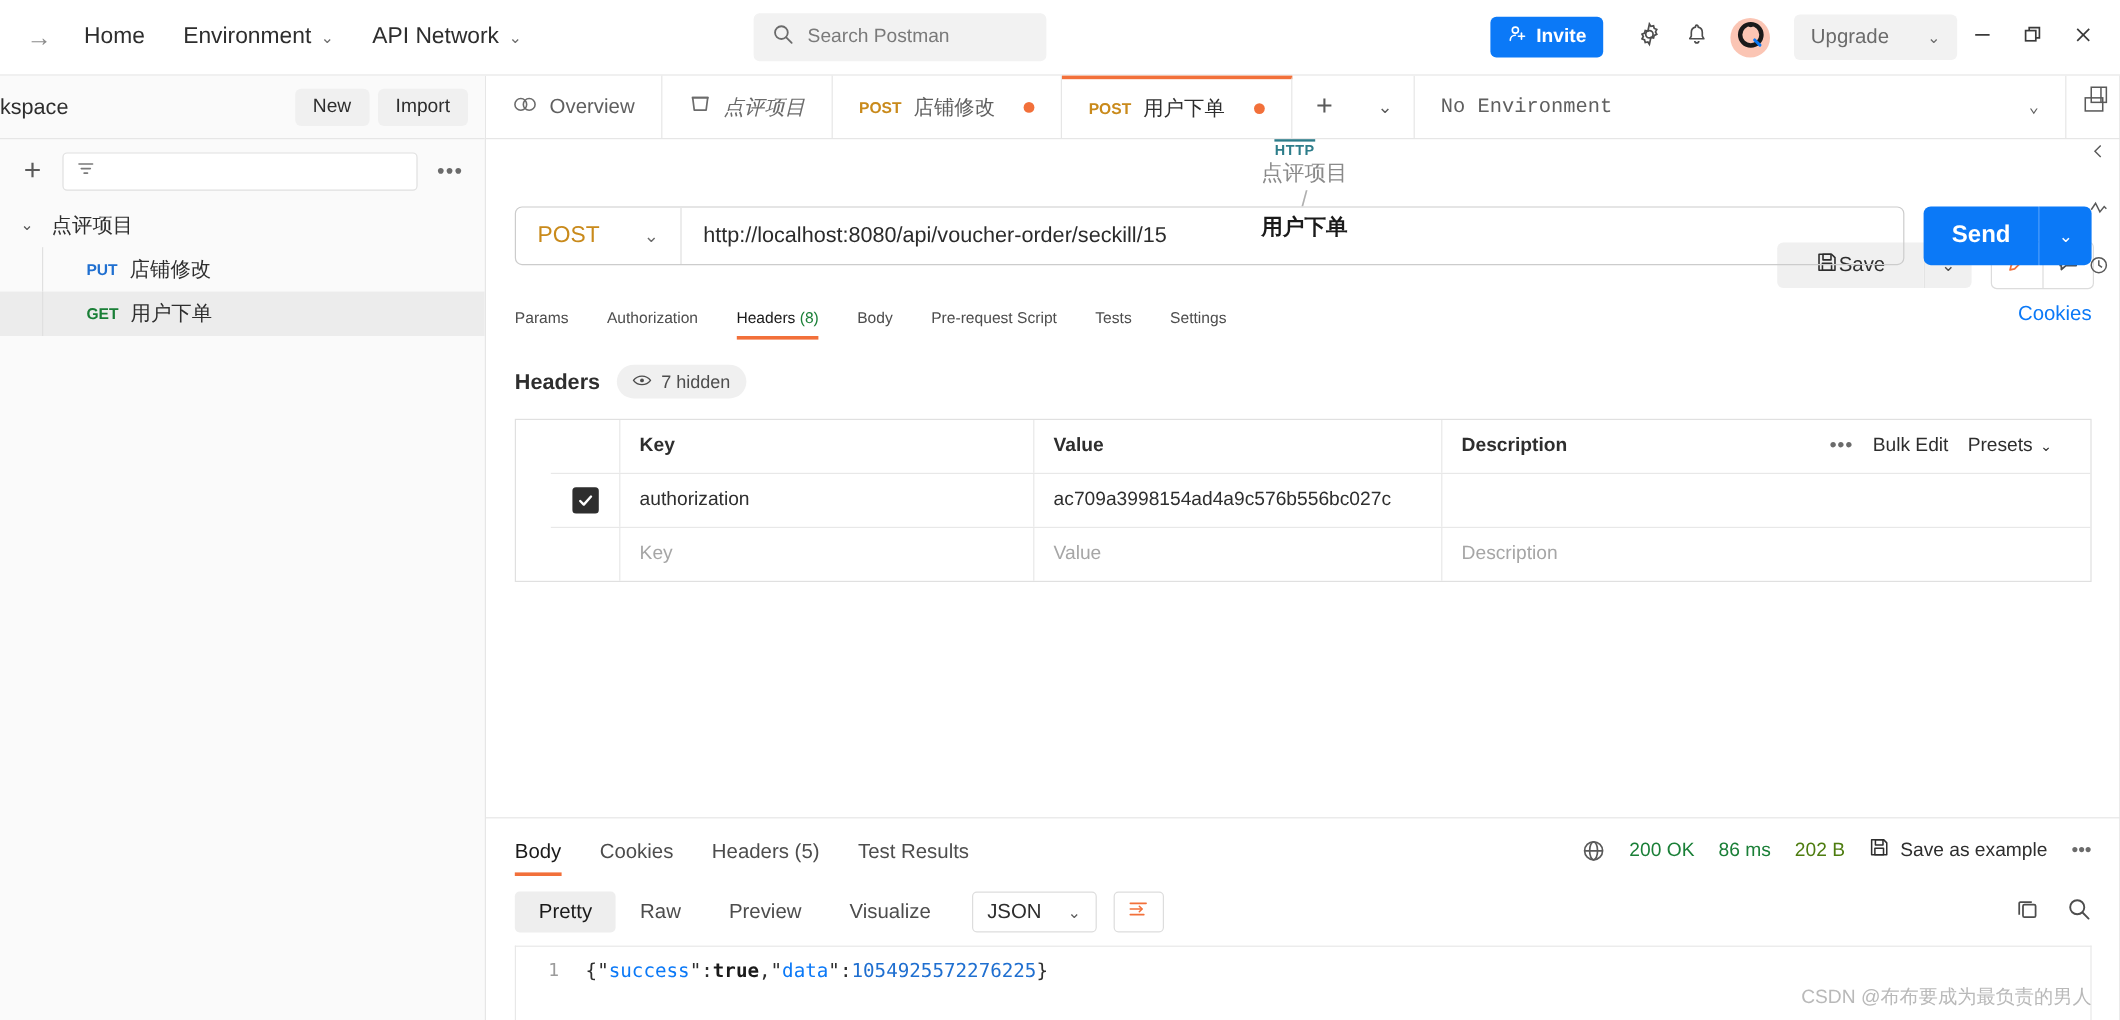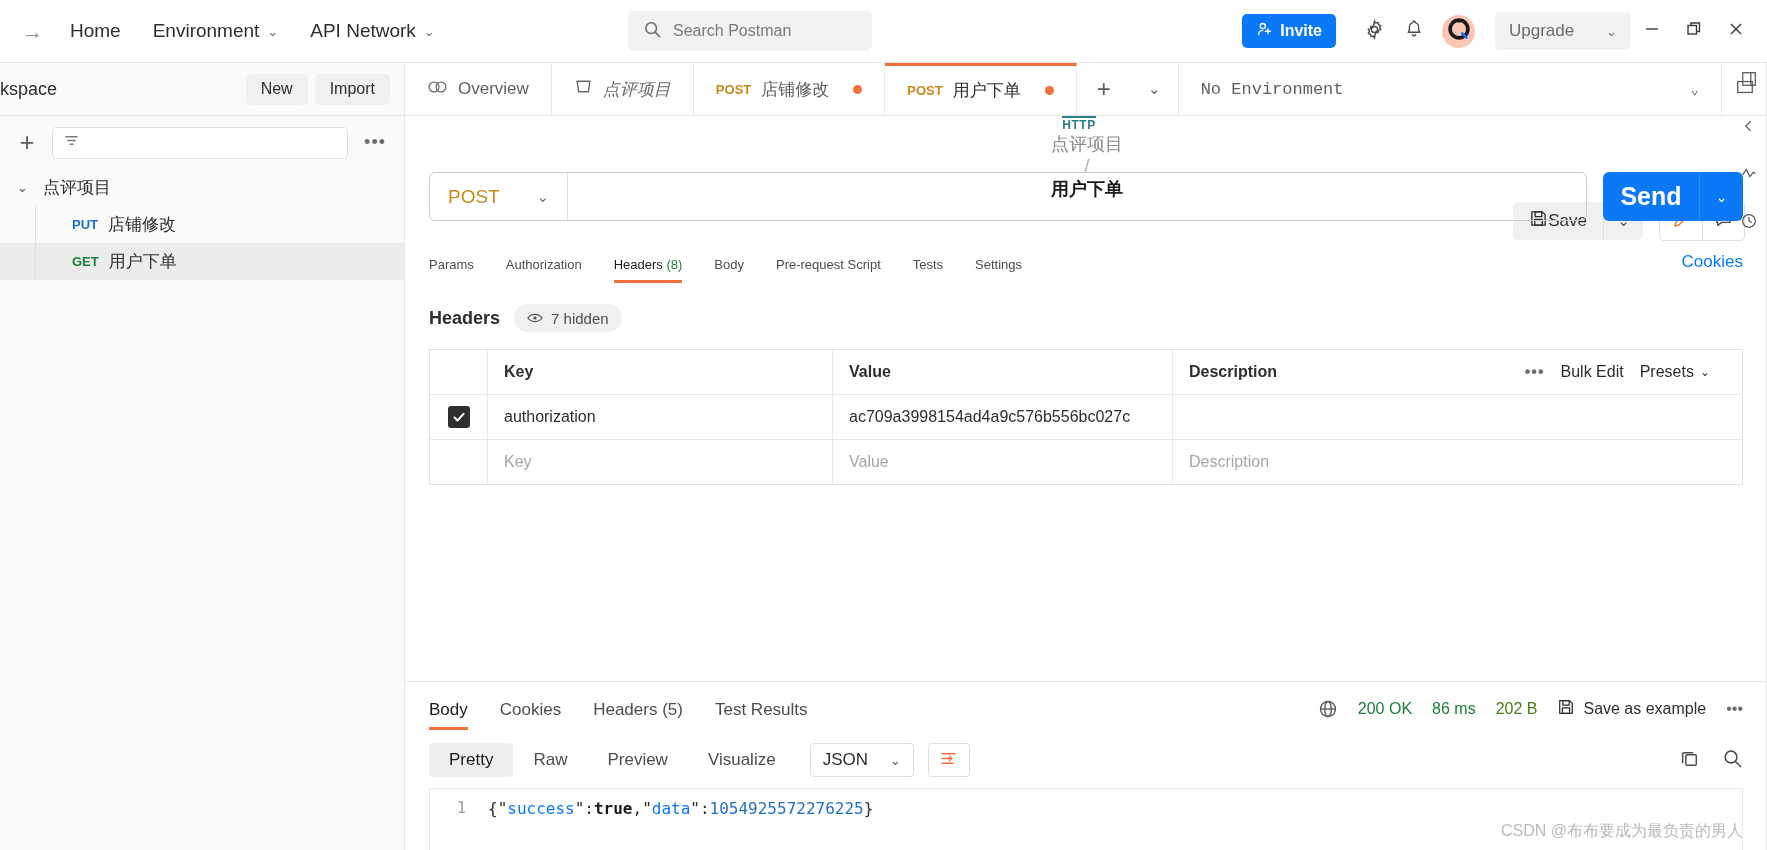"http://localhost:8080/api/voucher-order/" div.urlinput { html: none -> <div>http://localhost:8080/api/voucher-order/seckill/15</div> }
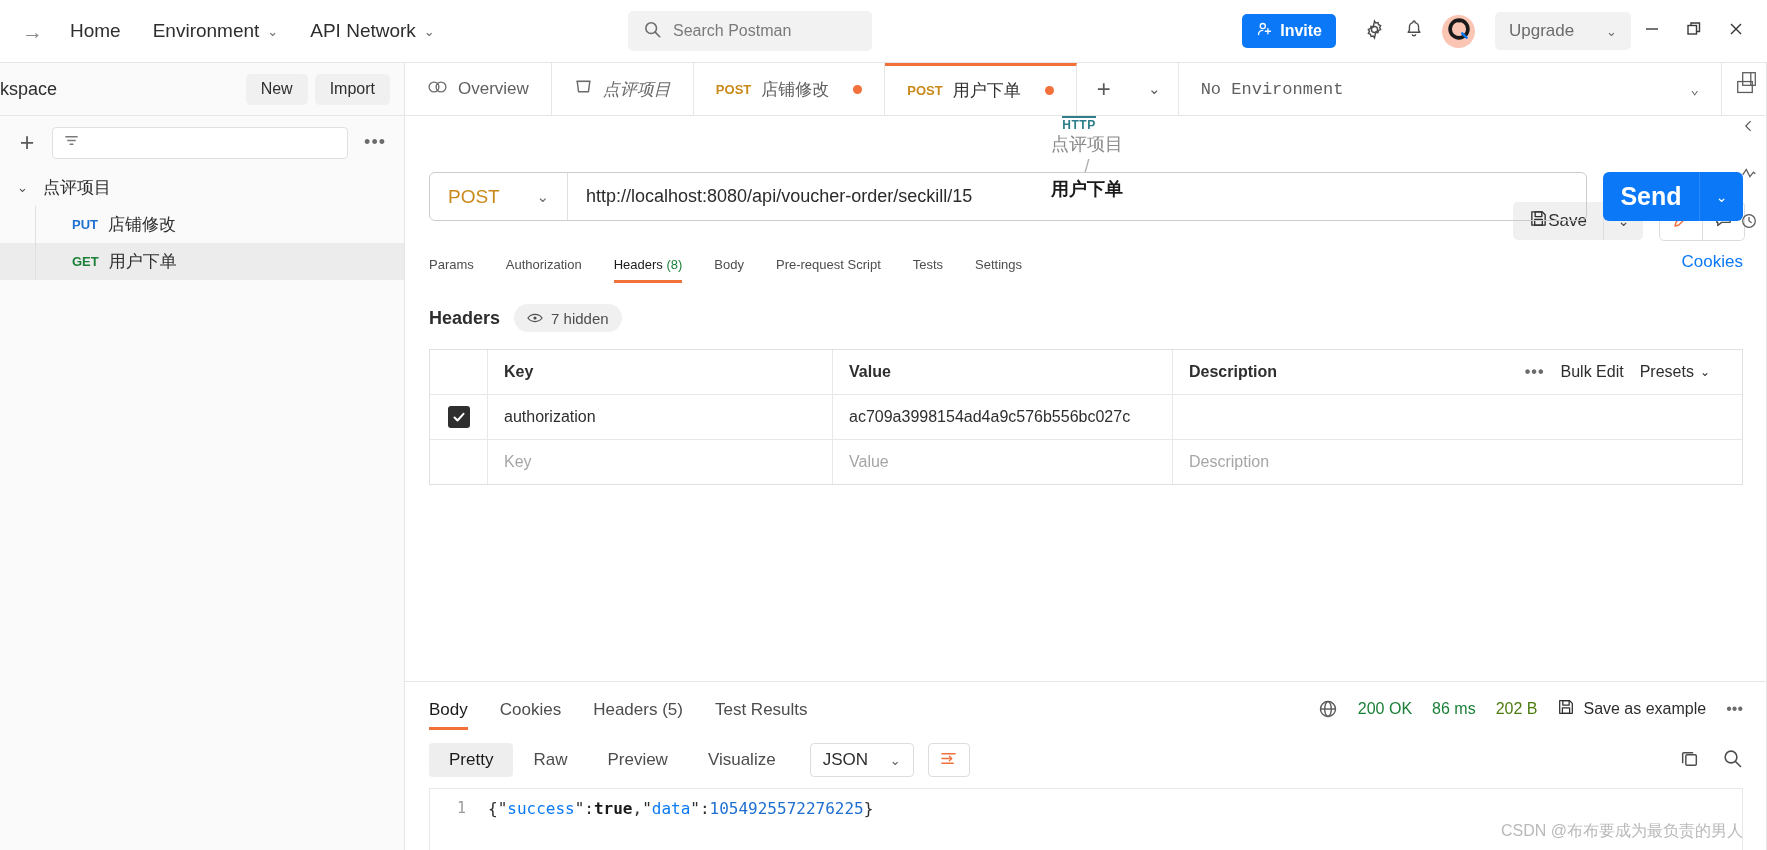"Send" .sendbtn { font-size: 25px -> 20px }
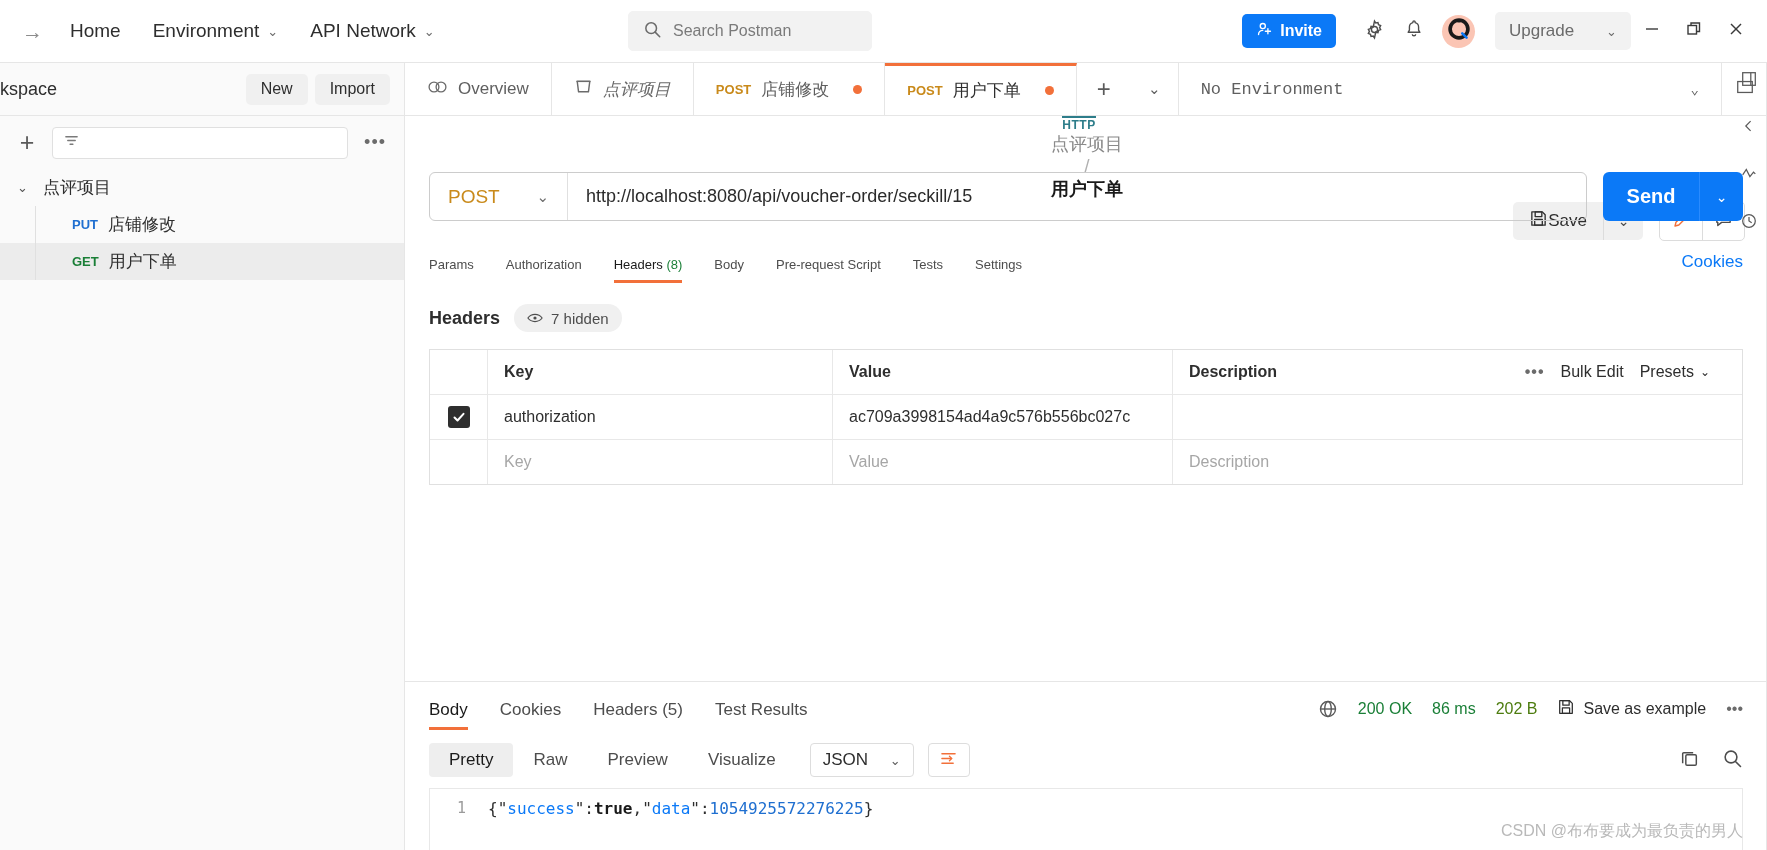"Save" .savebtn { padding: 0 16px -> 0 32px }
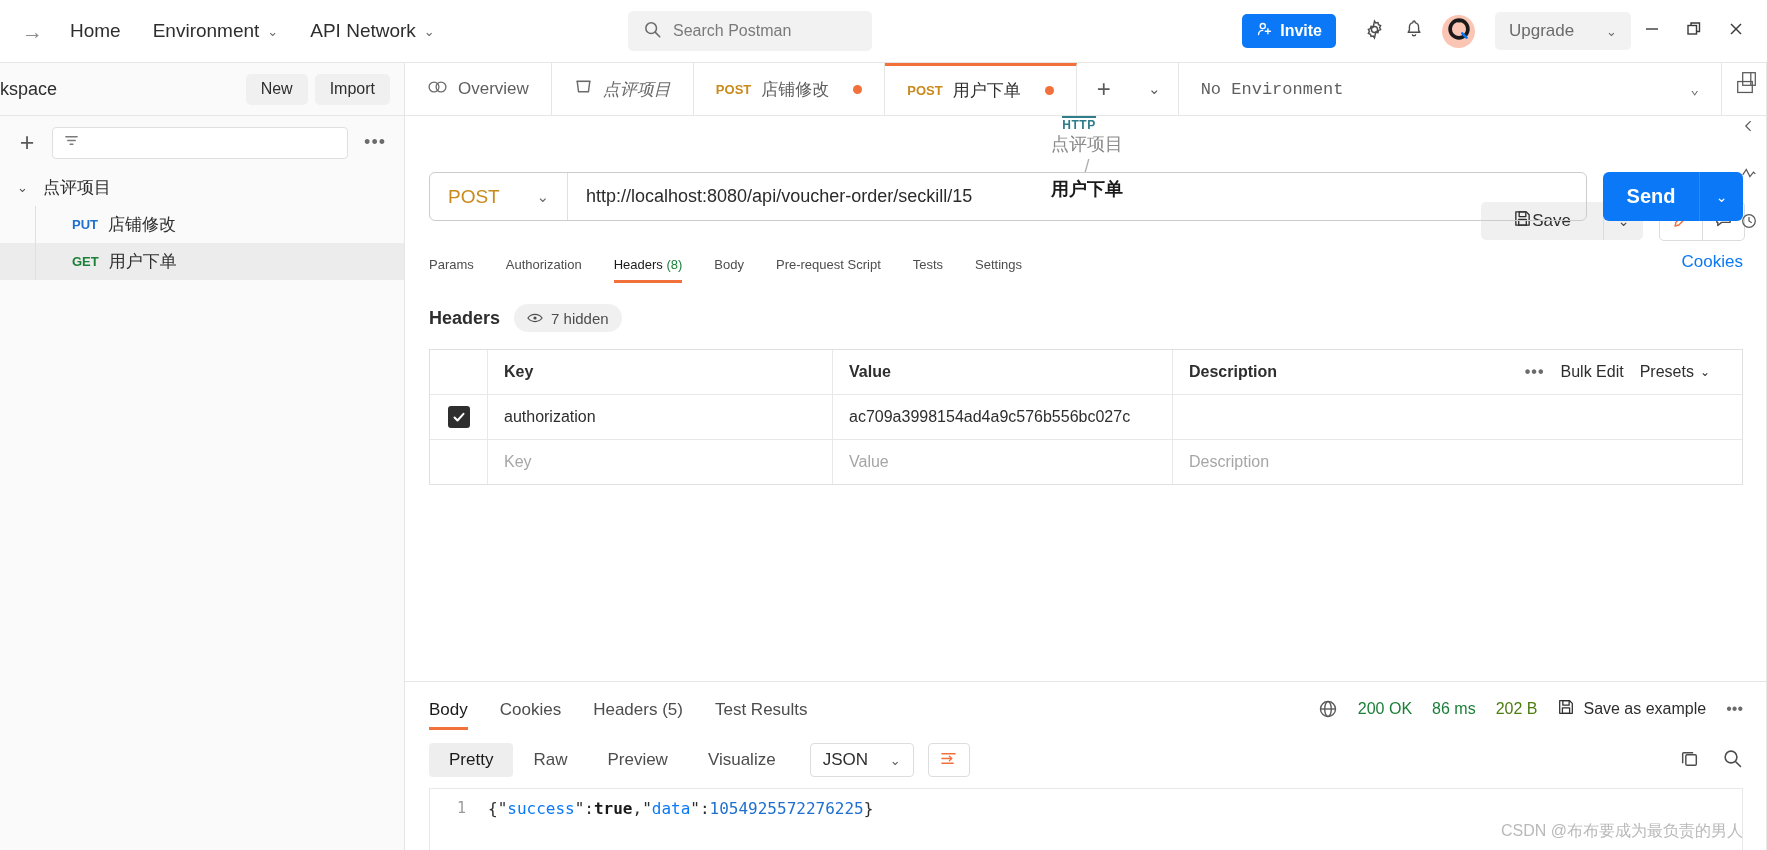"Key" .tablewrap { padding-left: none -> 29px }
